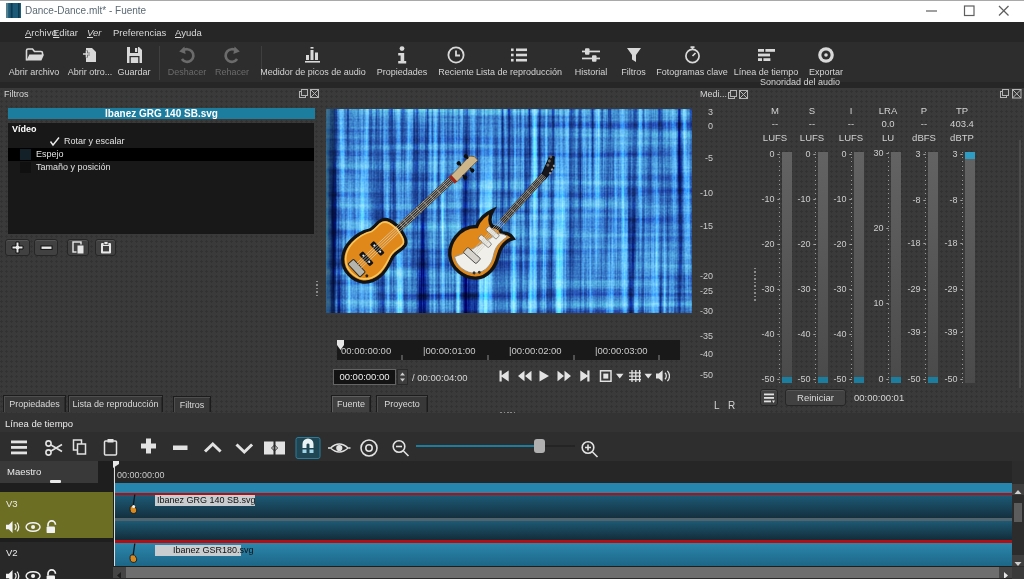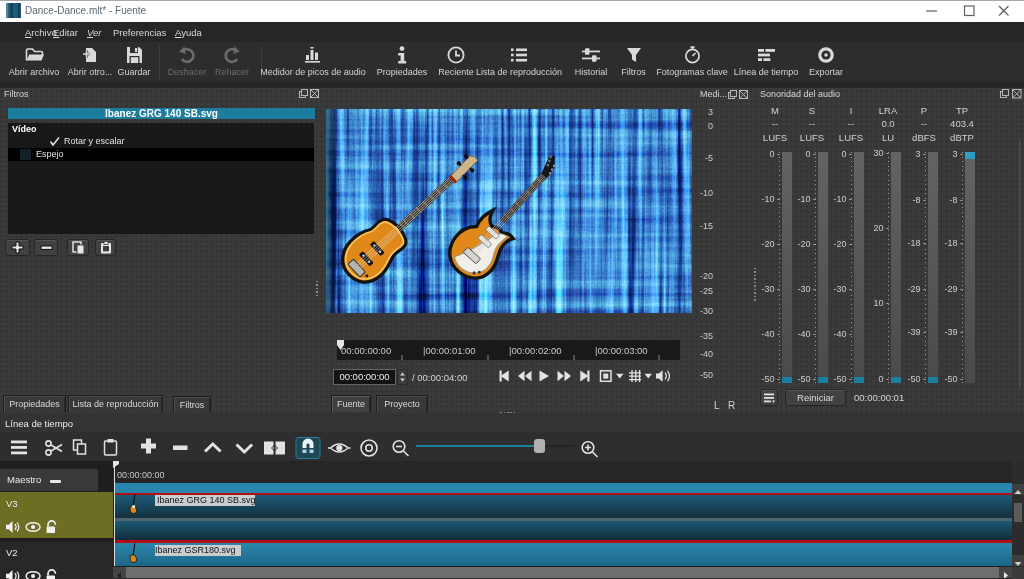"Sonoridad del audio" div.abs { top: 89px -> 77px }
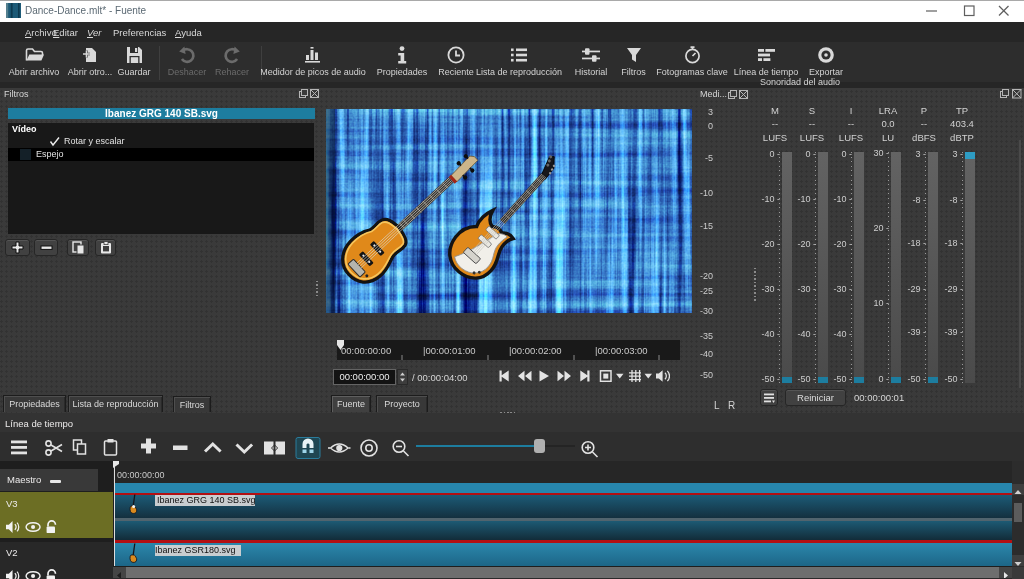"Tamaño y posición" div { html: none -> <div> <span></span> <span>Tamaño y posición</span> </div> }
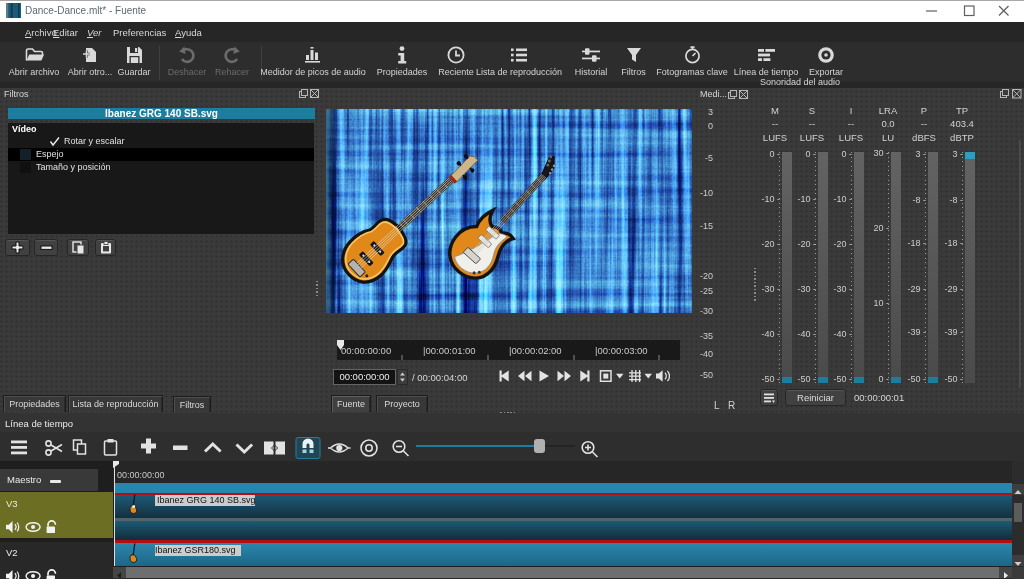"Maestro" div.abs { top: 8px -> 0 }
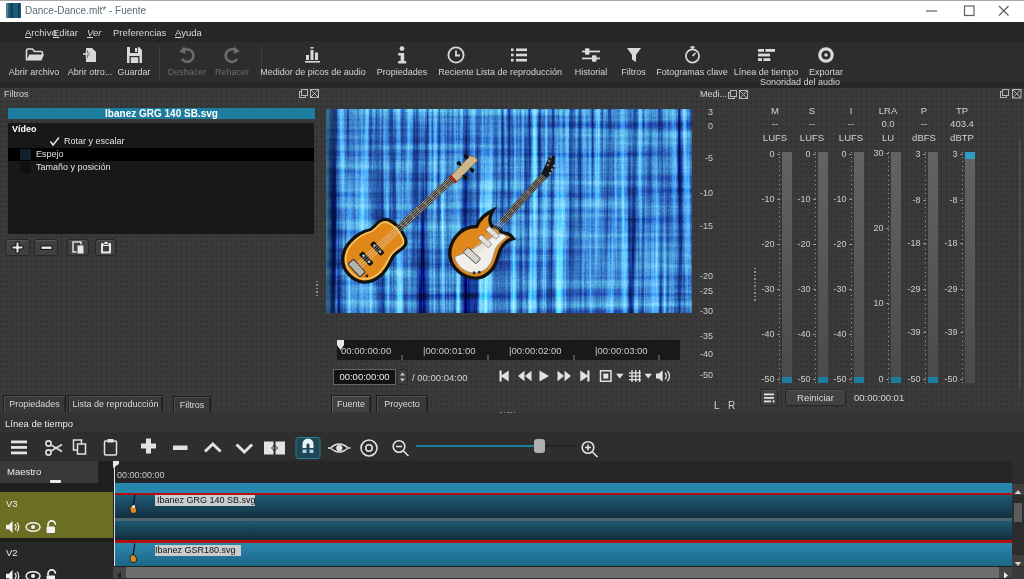"Ibanez GSR180.svg" div.abs { padding-left: 0 -> 18px }
